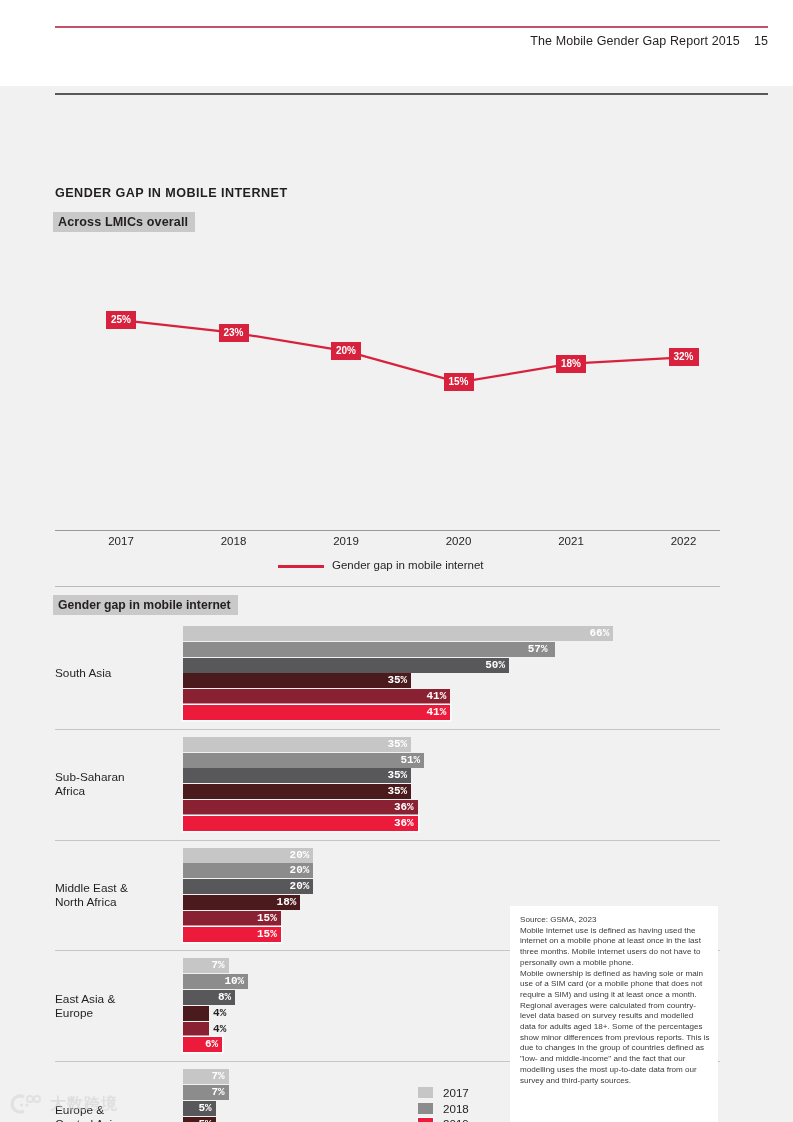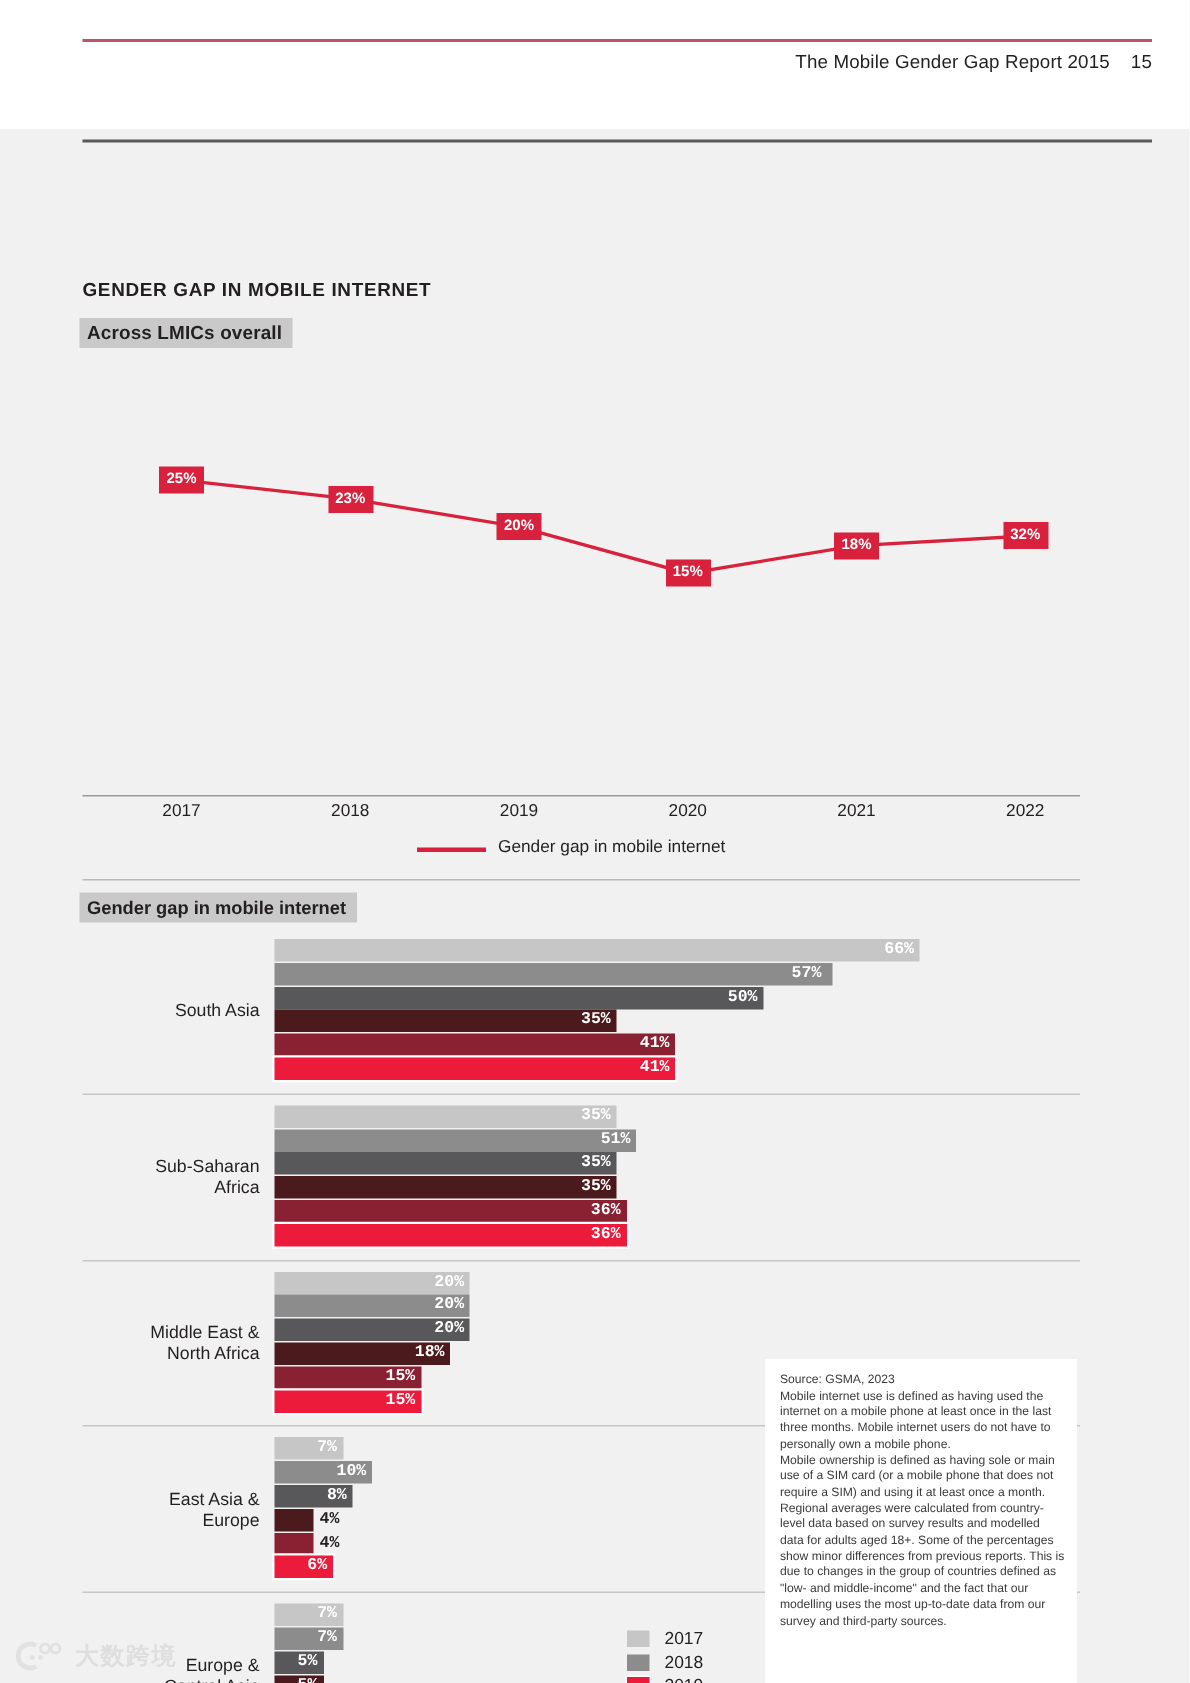"South Asia" .region-label { text-align: right -> none }
